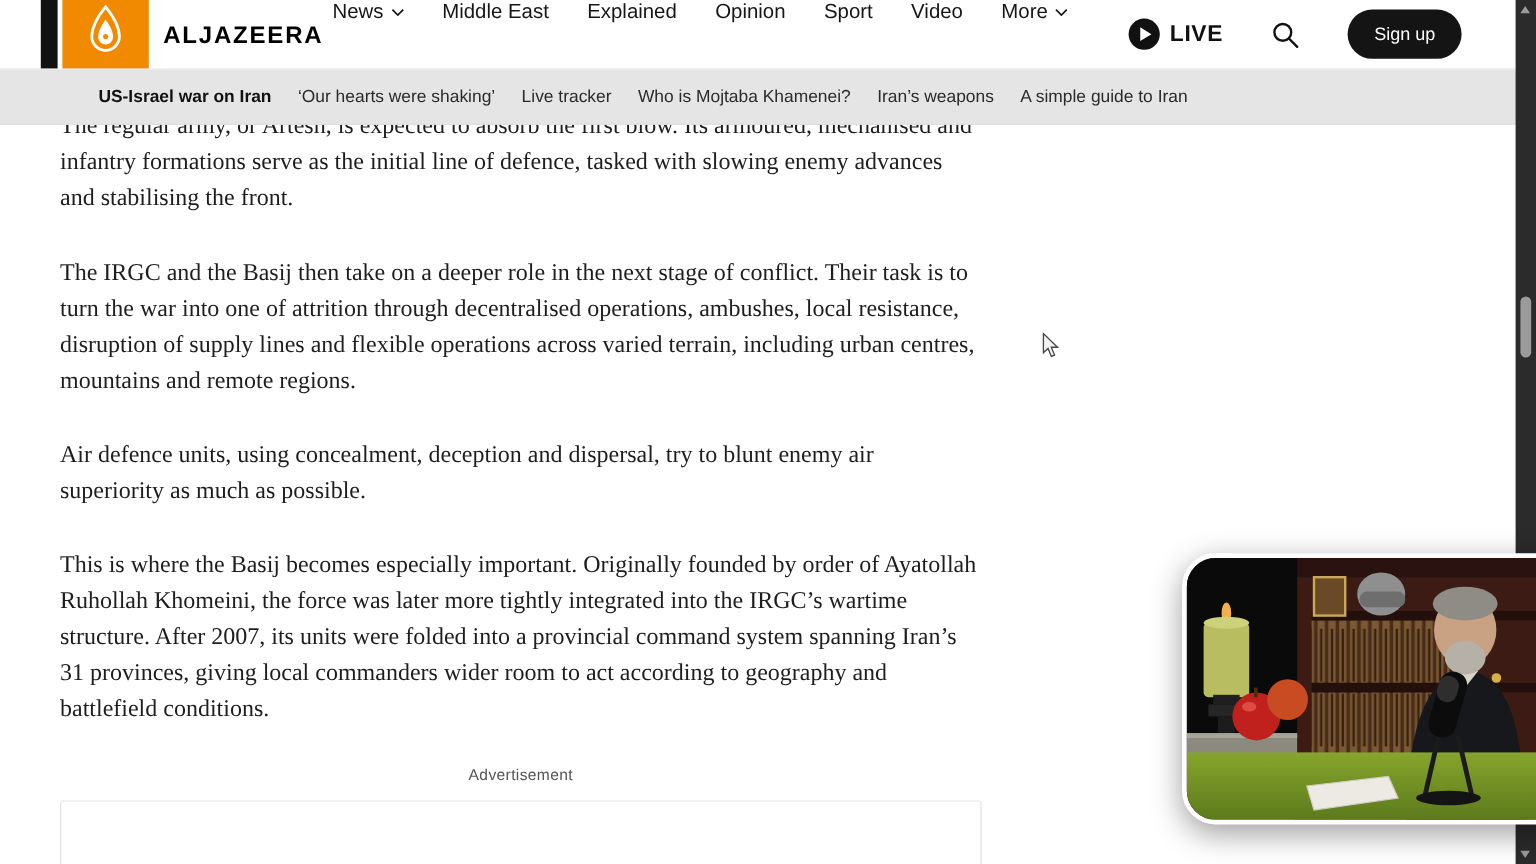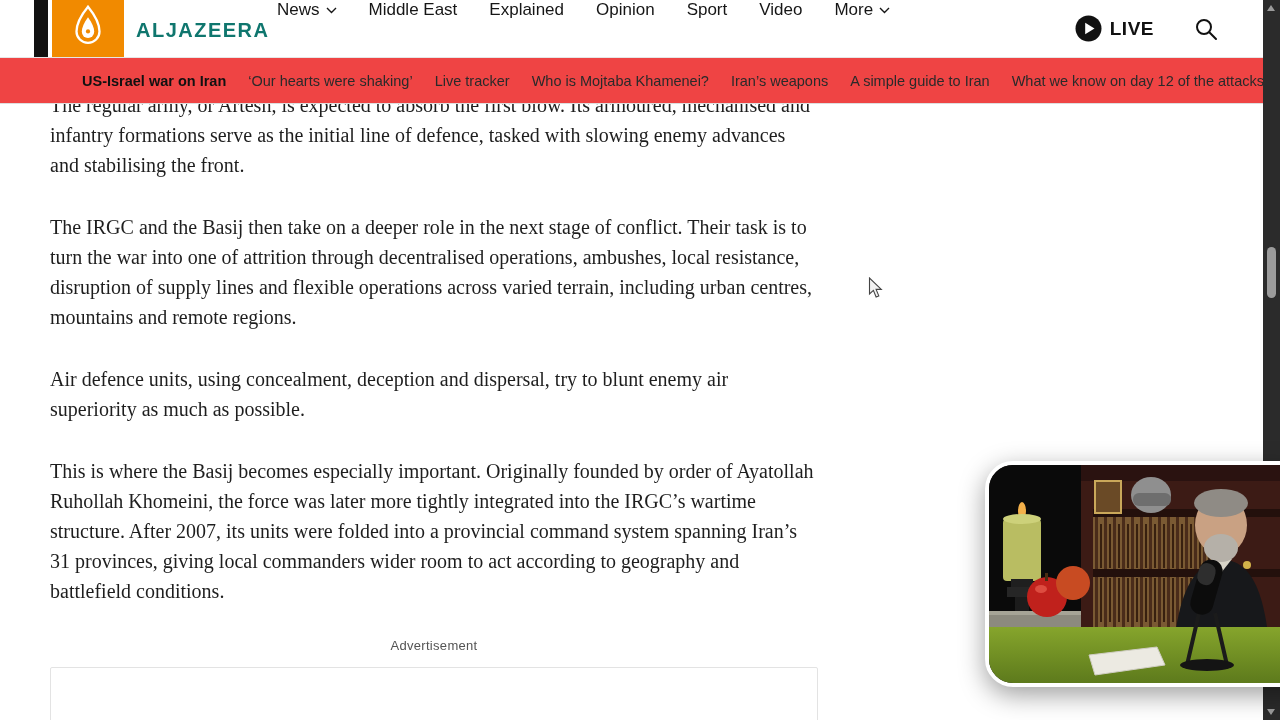"ALJAZEERA" .logo-text { color: #0f766e -> #000000 }
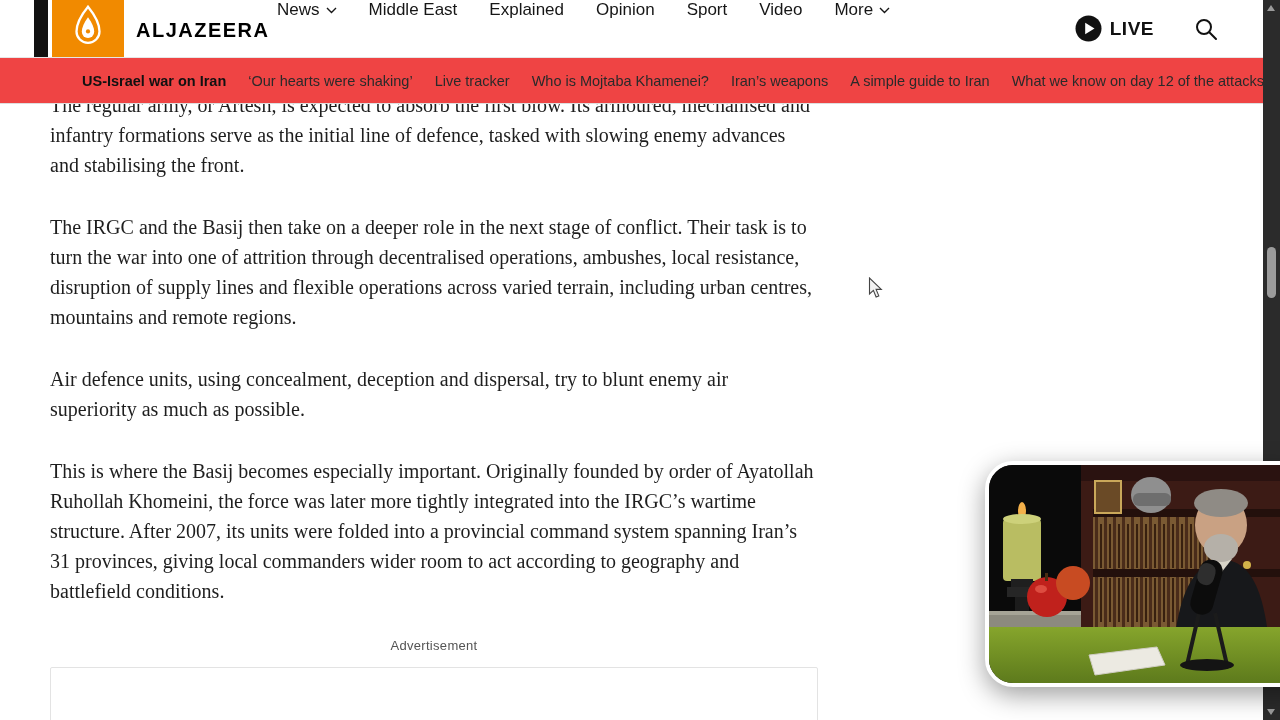"Sign up" button.signup-btn { html: none -> <button>Sign up</button> }
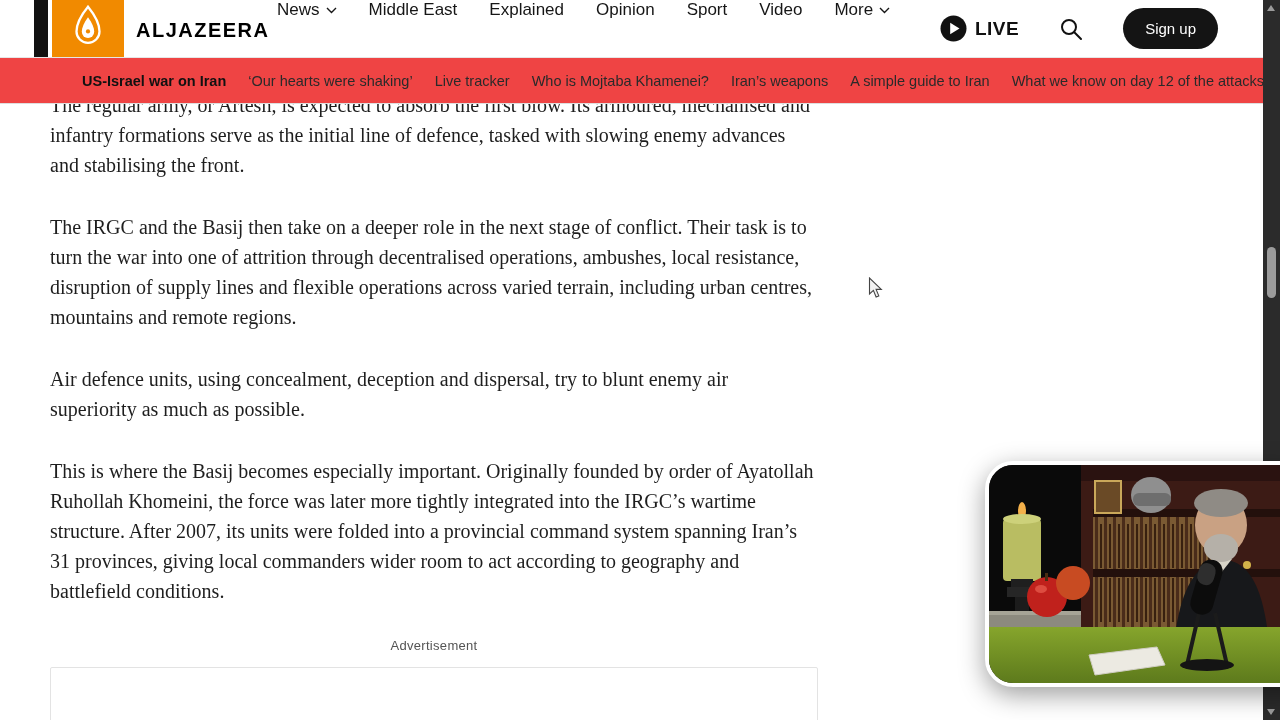"US-Israel war on Iran" .topic-bar { background: #ef4444 -> #e5e5e5 }
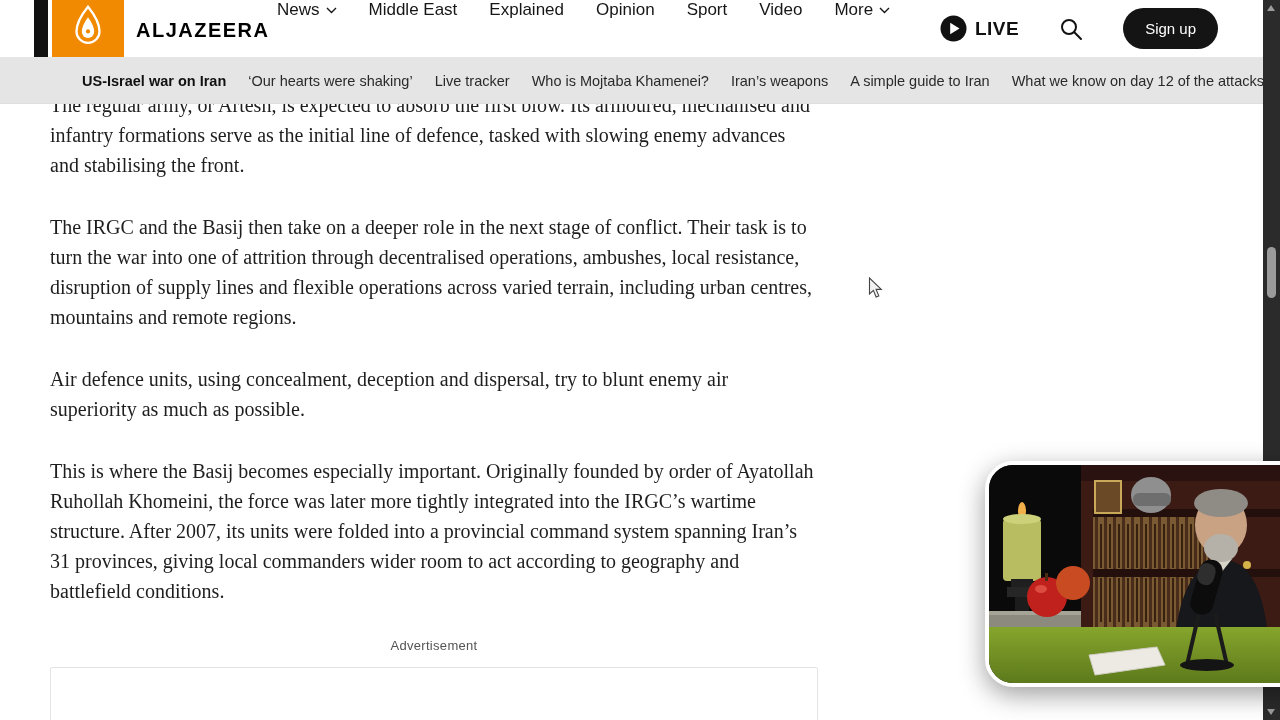"What we know on day" span.topic-link { html: <span>What we know on day 12 of the attacks</span> -> none }
